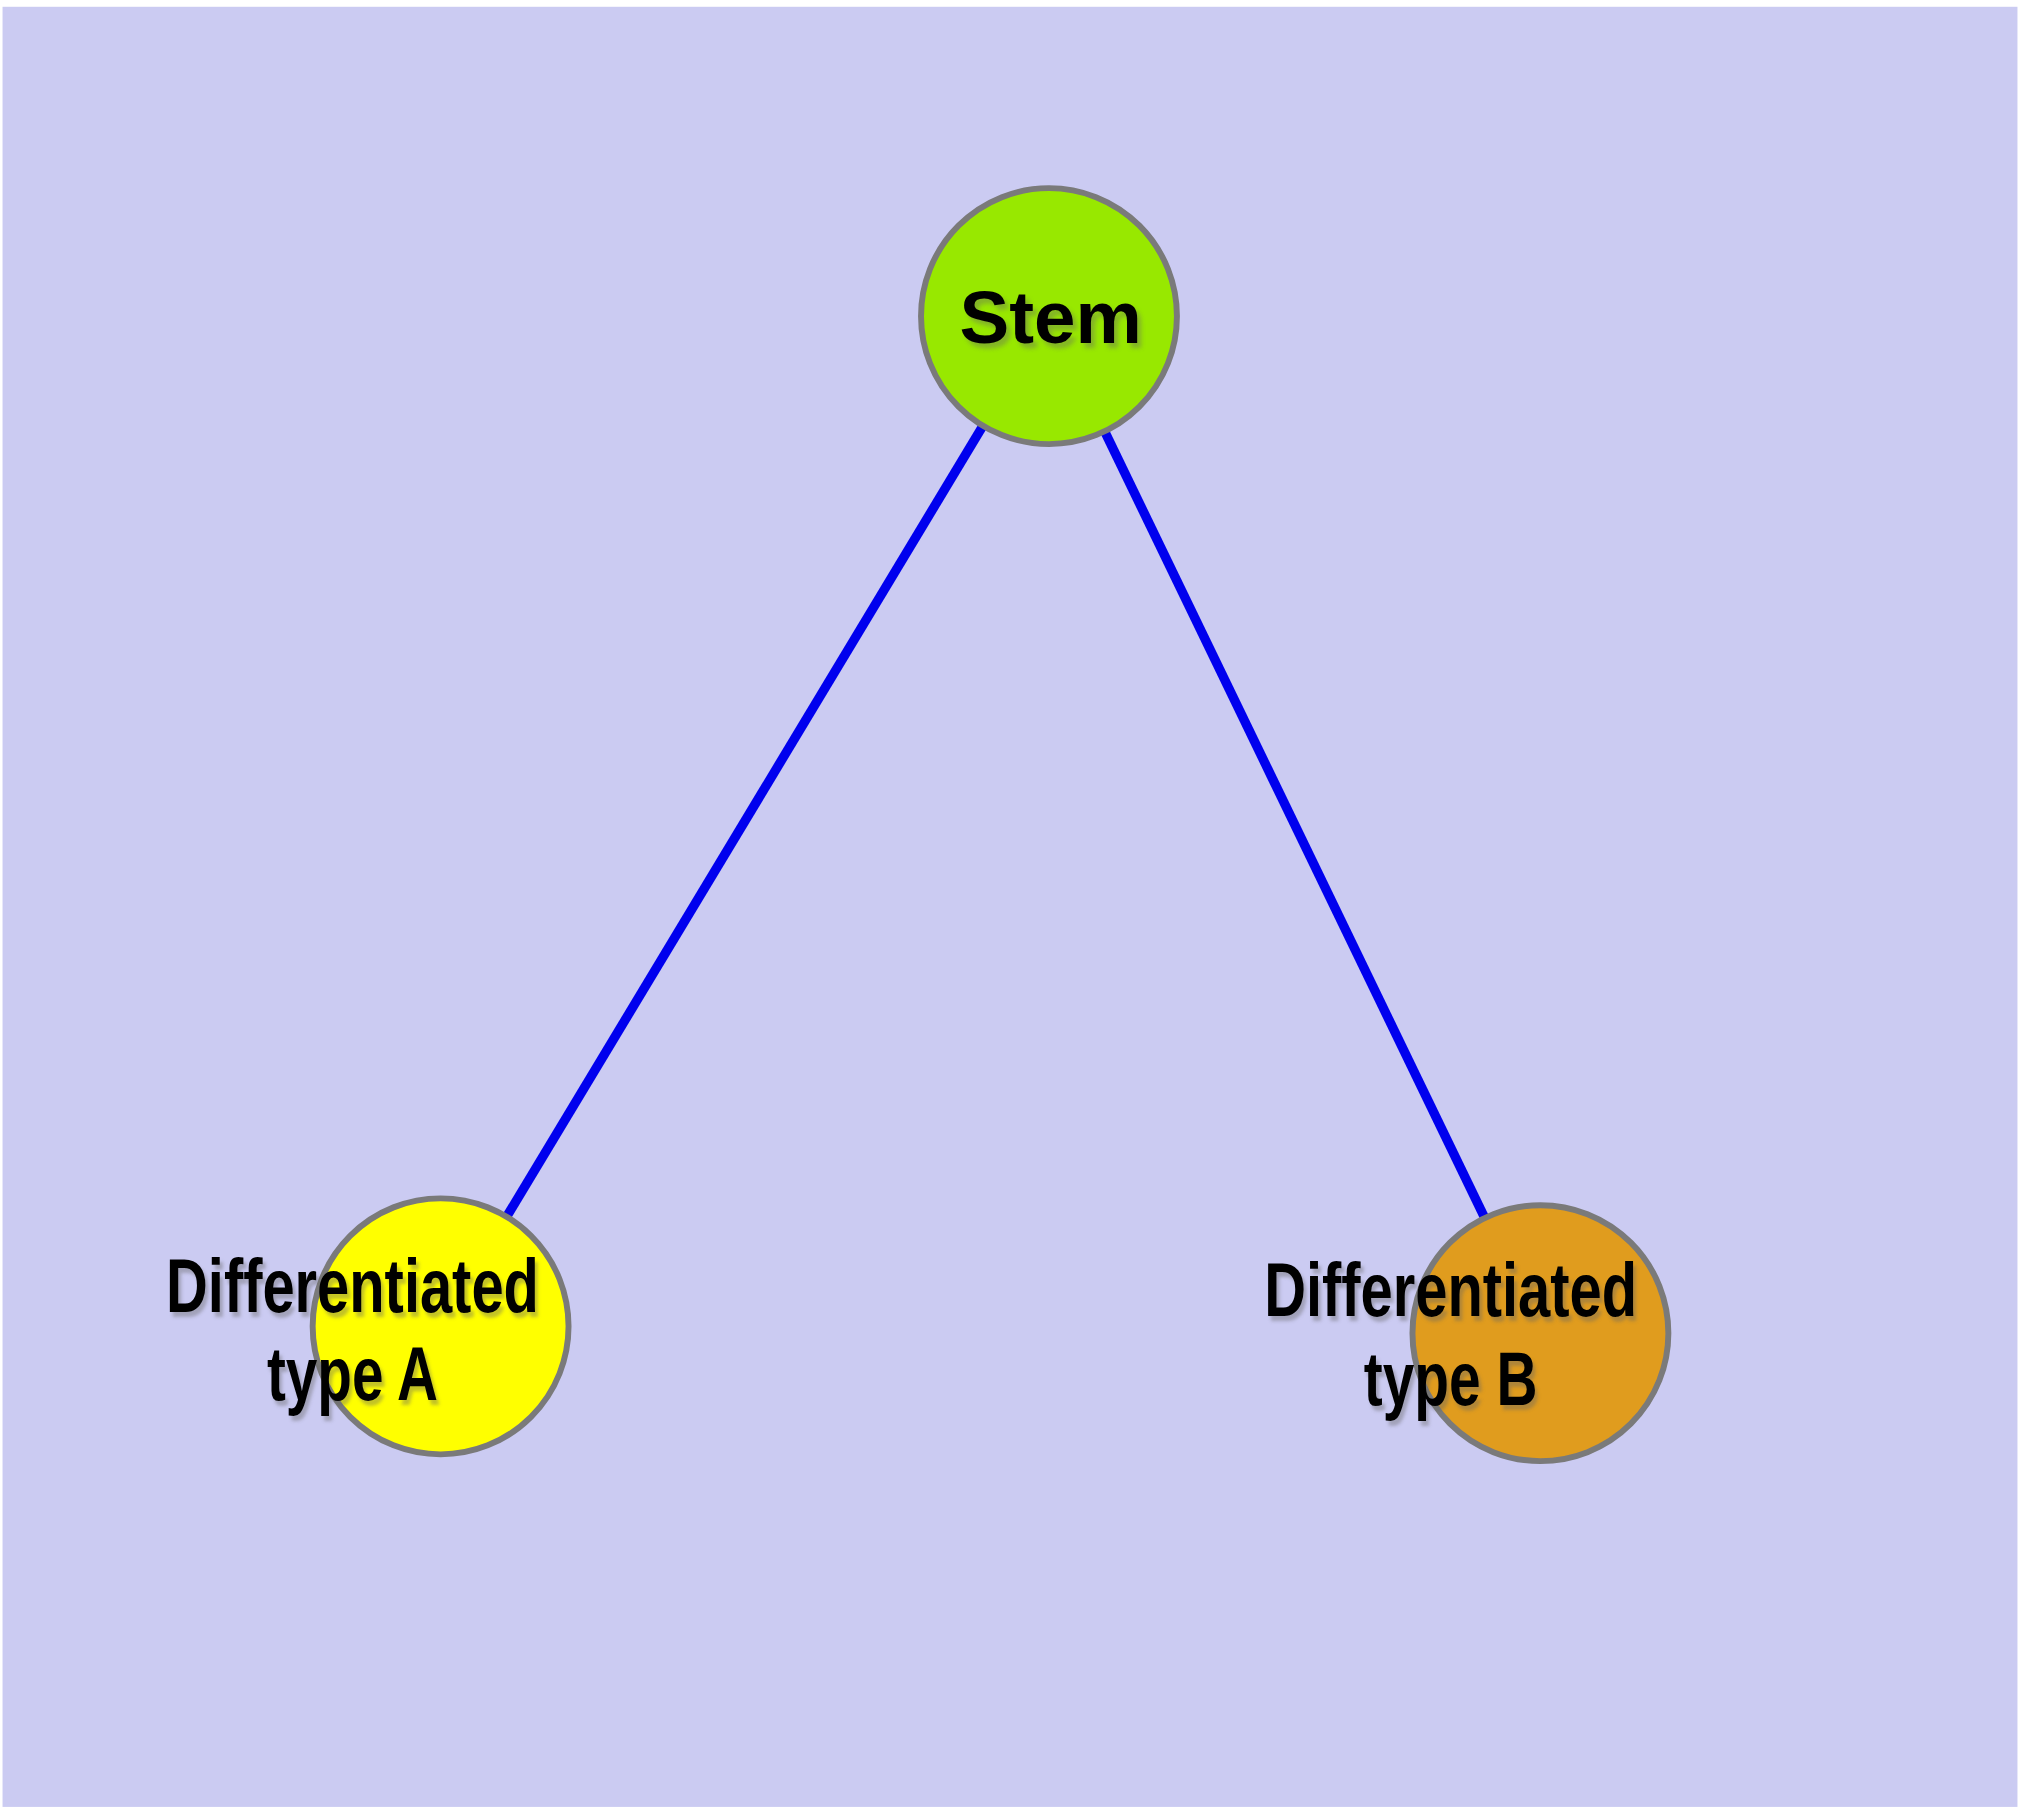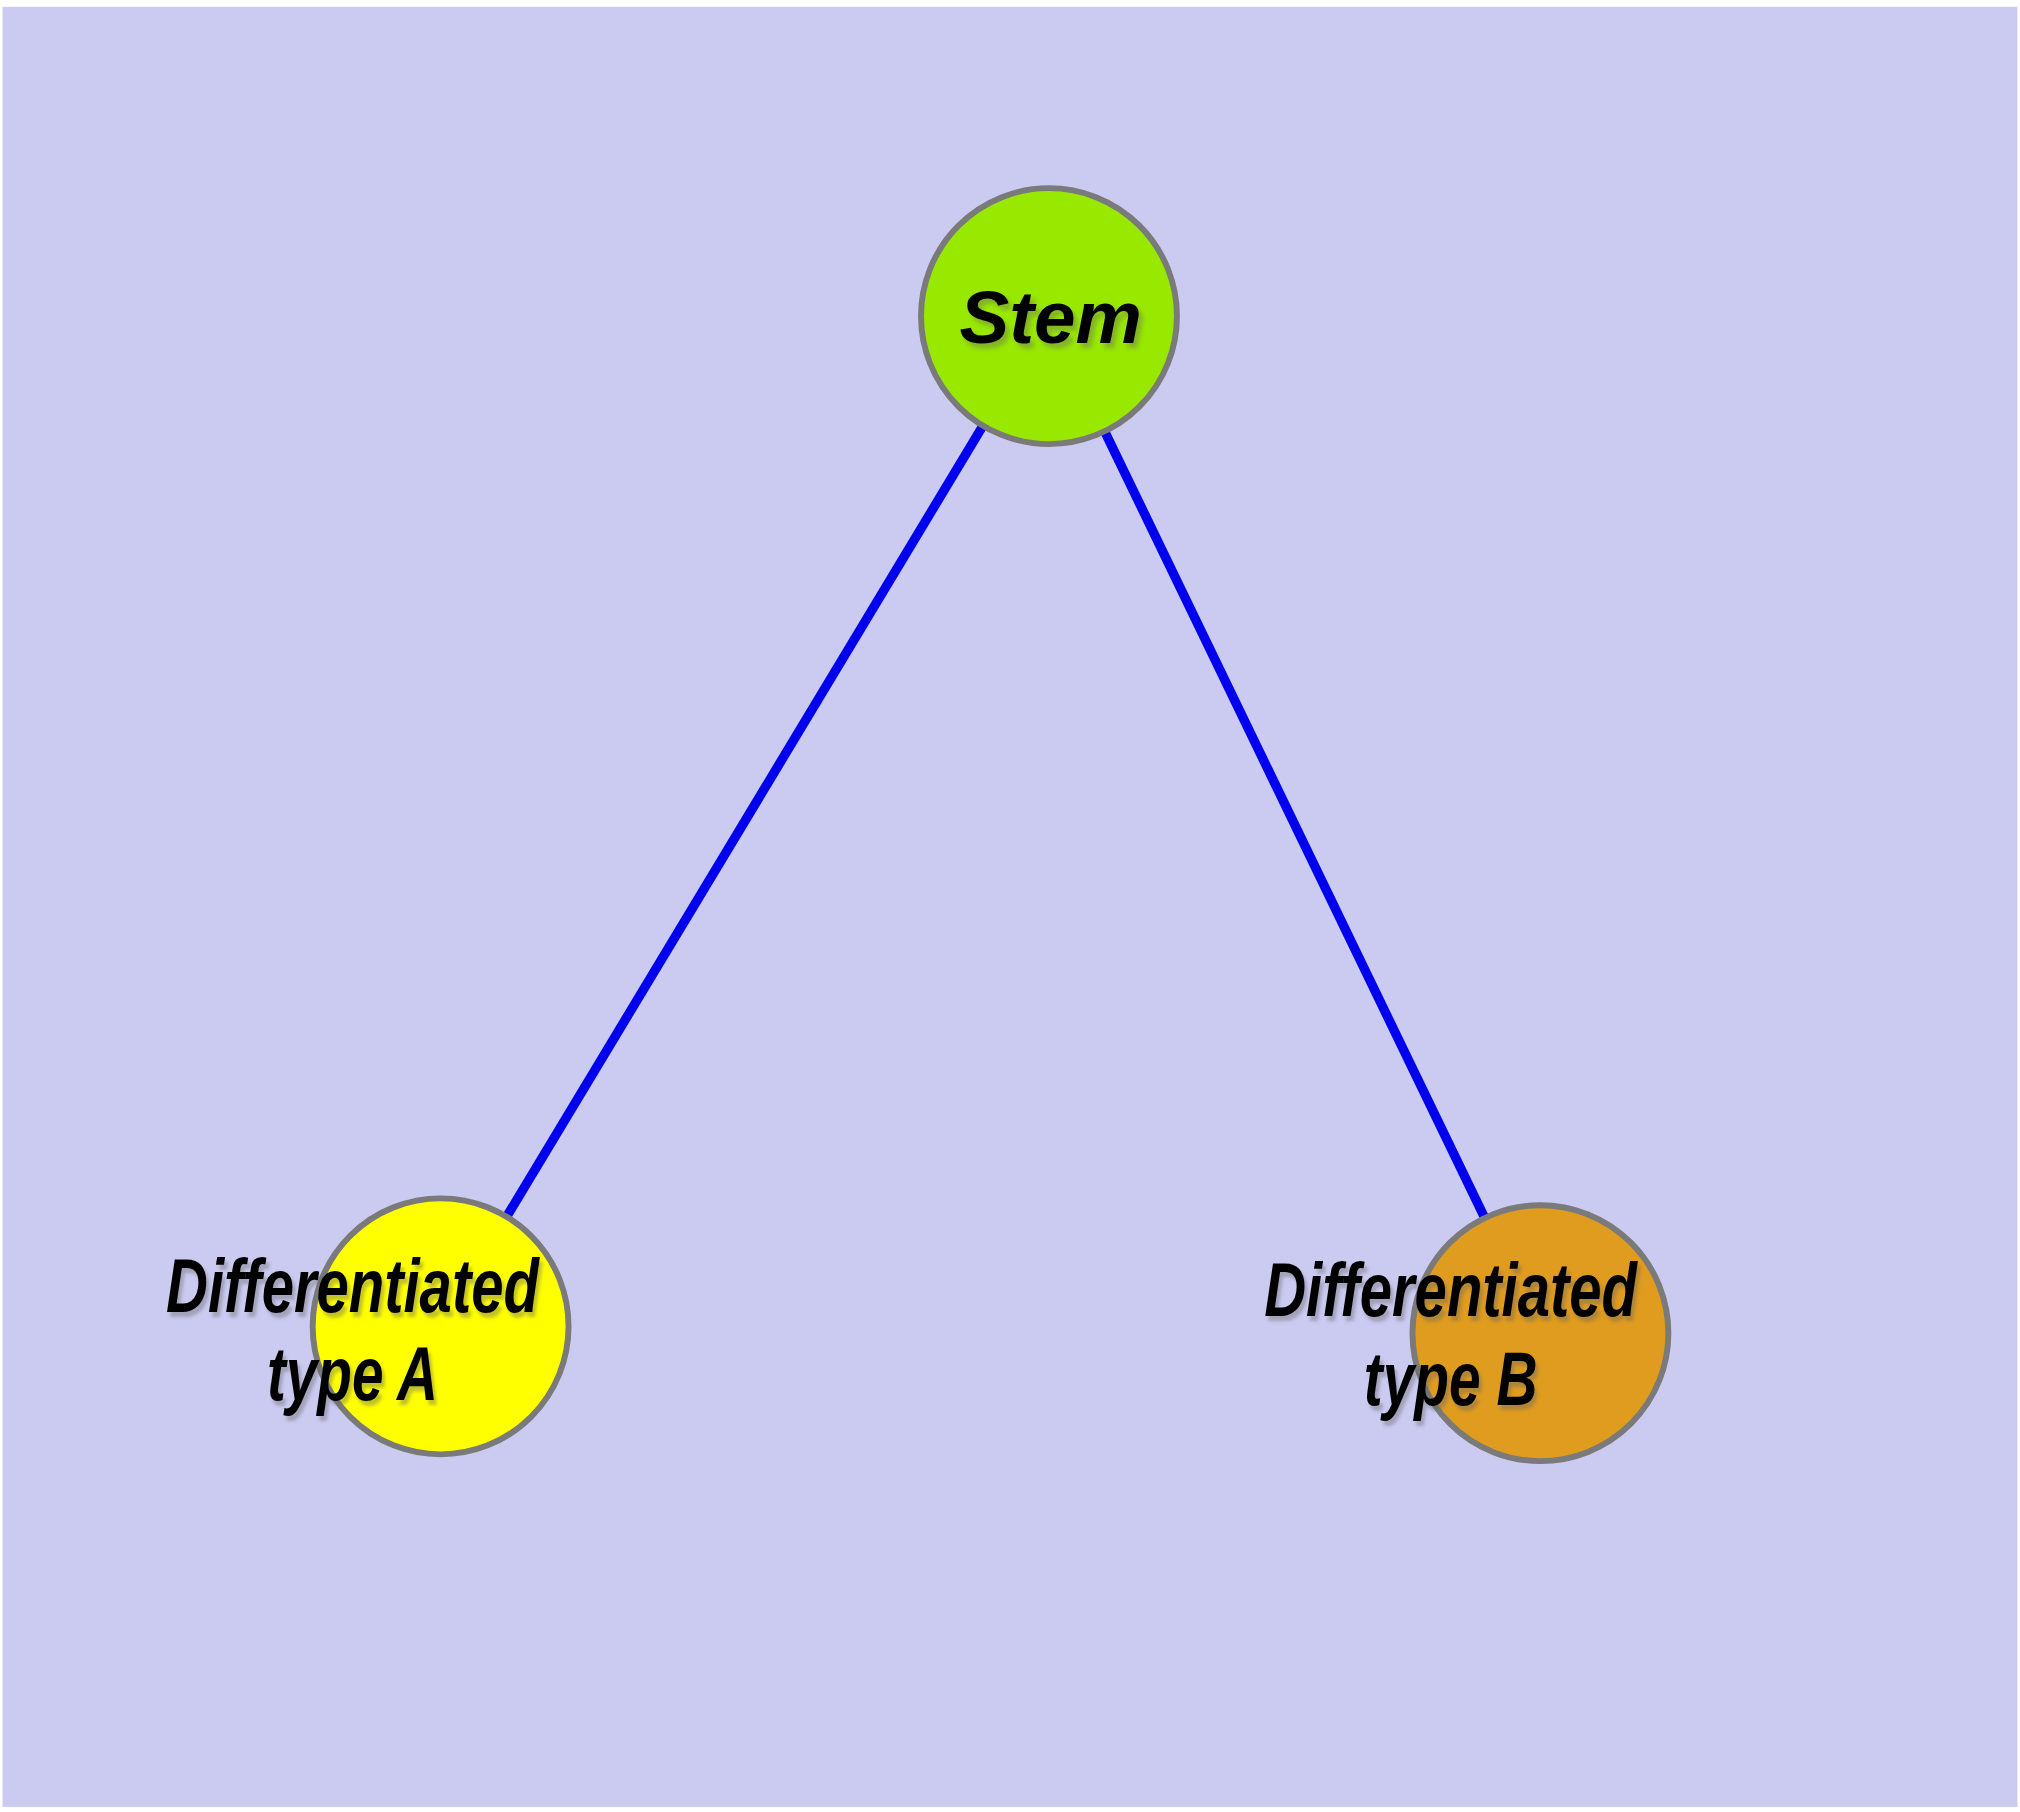"Stem" .page { font-style: italic -> none }
